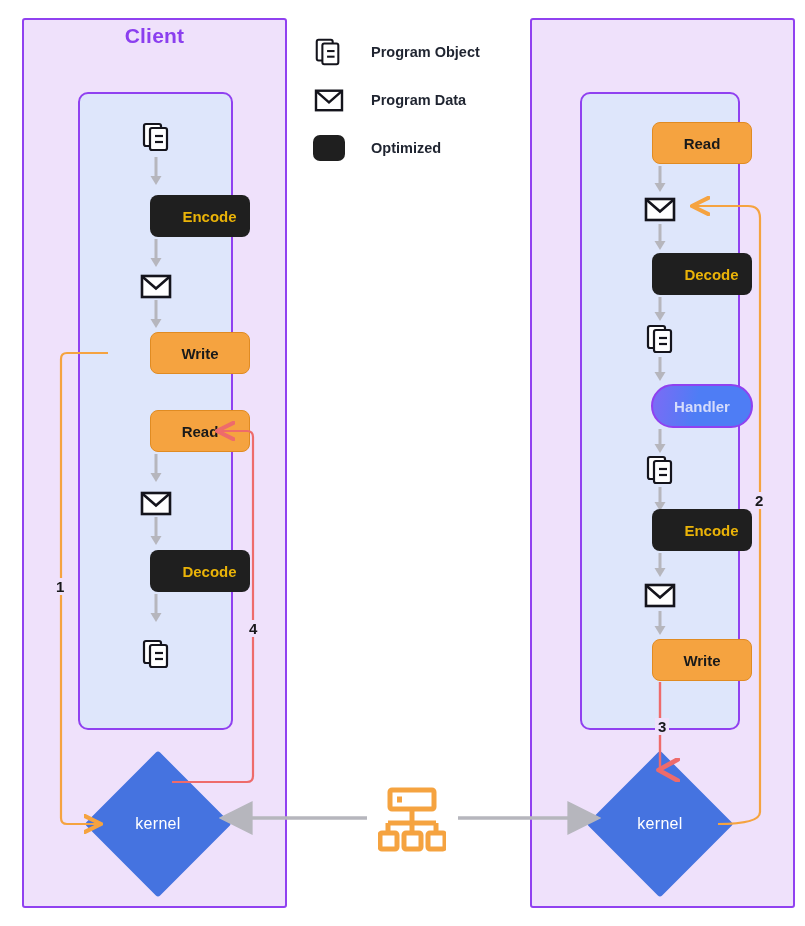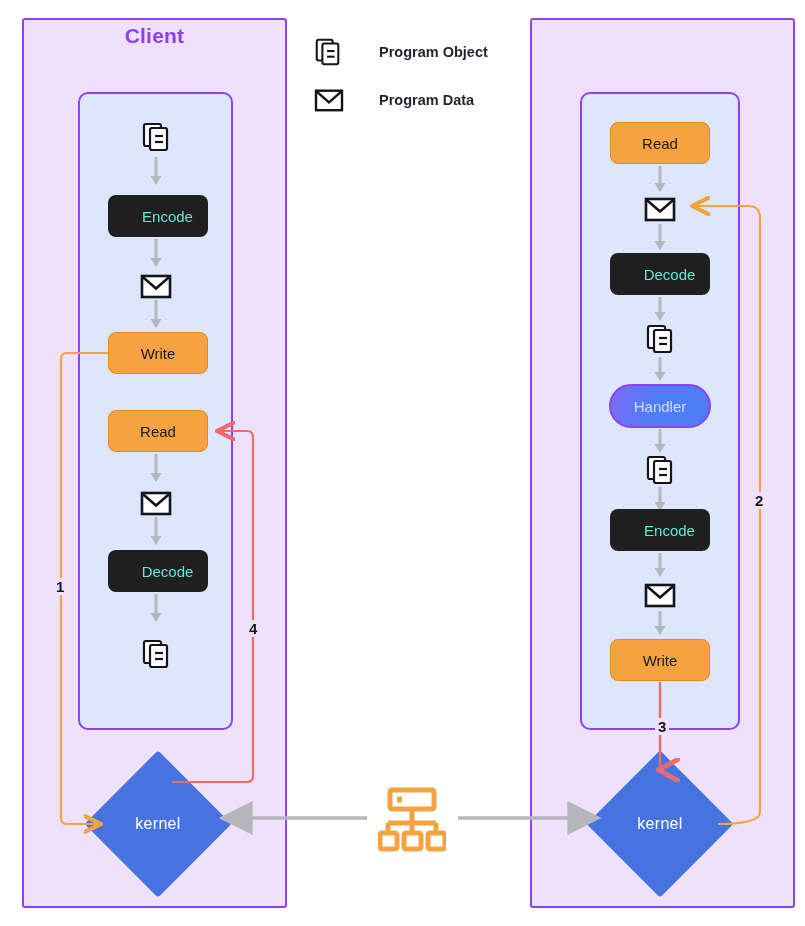"Program Object" .legend-row { gap: 8px -> none }
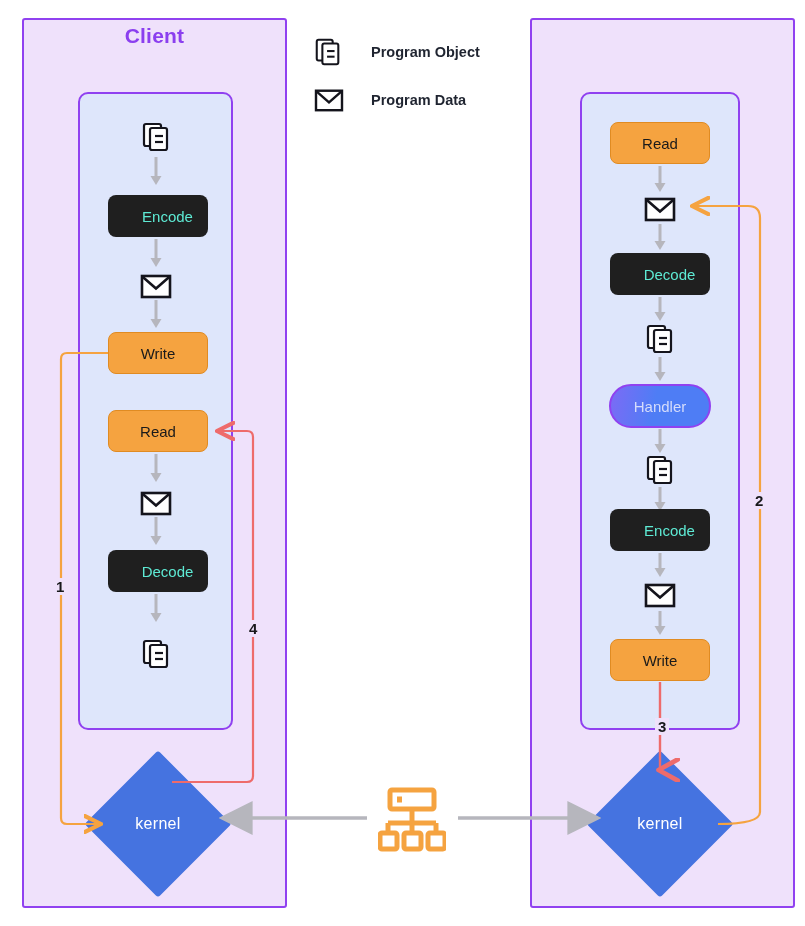"Optimized" div.legend-row { html: none -> <div> <div> <div></div> </div> <div>Optimized</div> </div> }
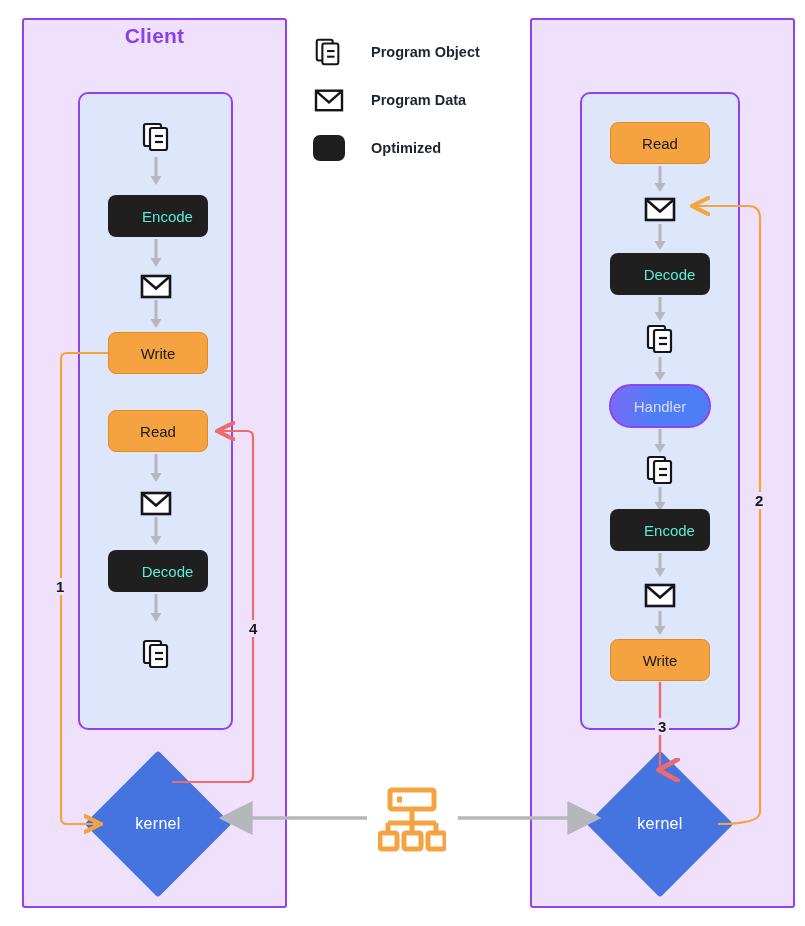"Read" .node { font-weight: normal -> bold; margin-left: none -> 42px }
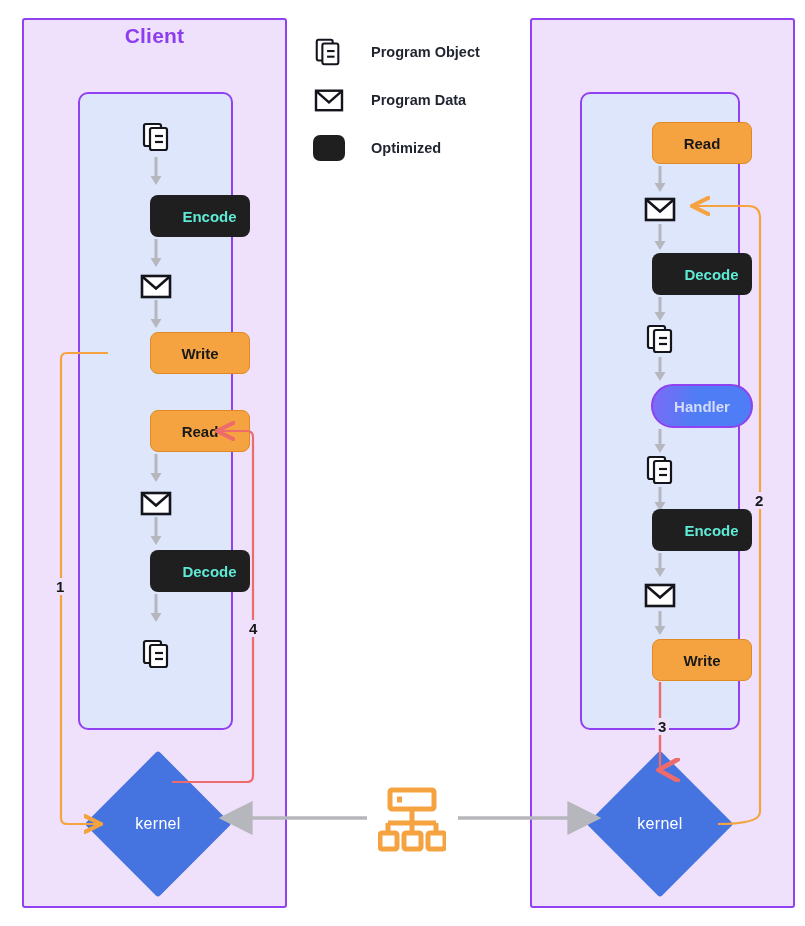"Encode" .node.dark { color: #5eead4 -> #eab308 }
